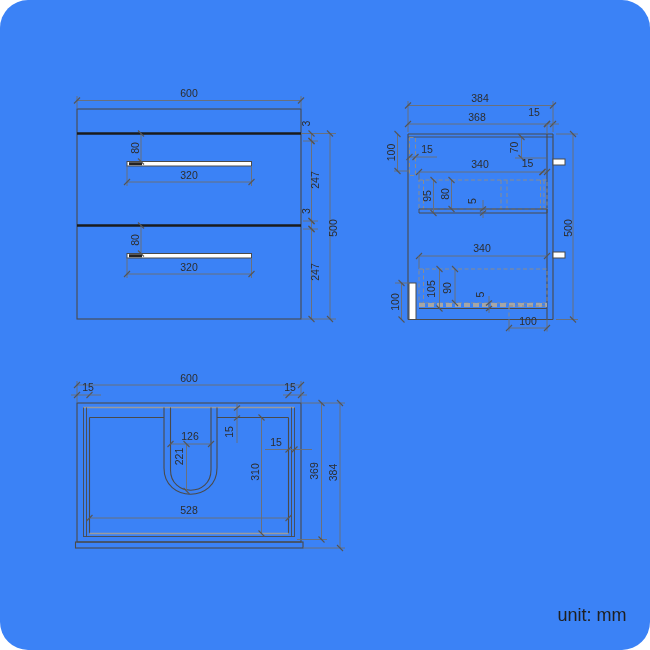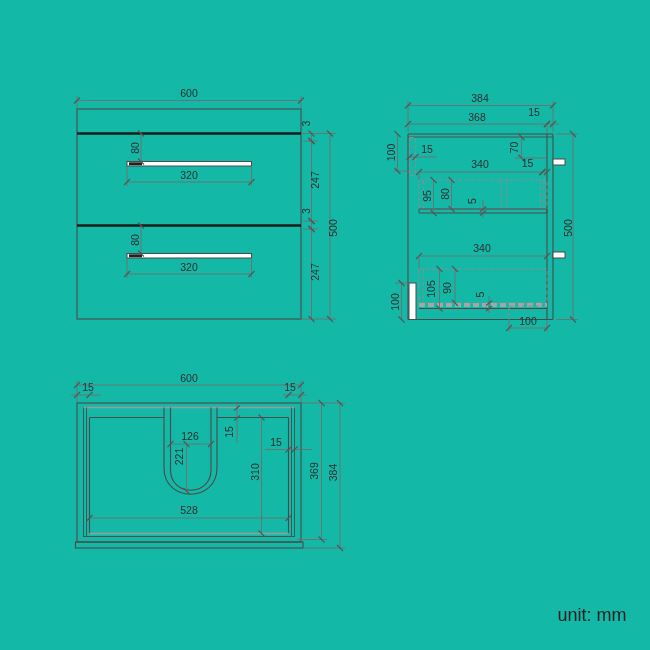"600" #canvas { background: #14b8a6 -> #3b82f6; border-radius: none -> 28px }
